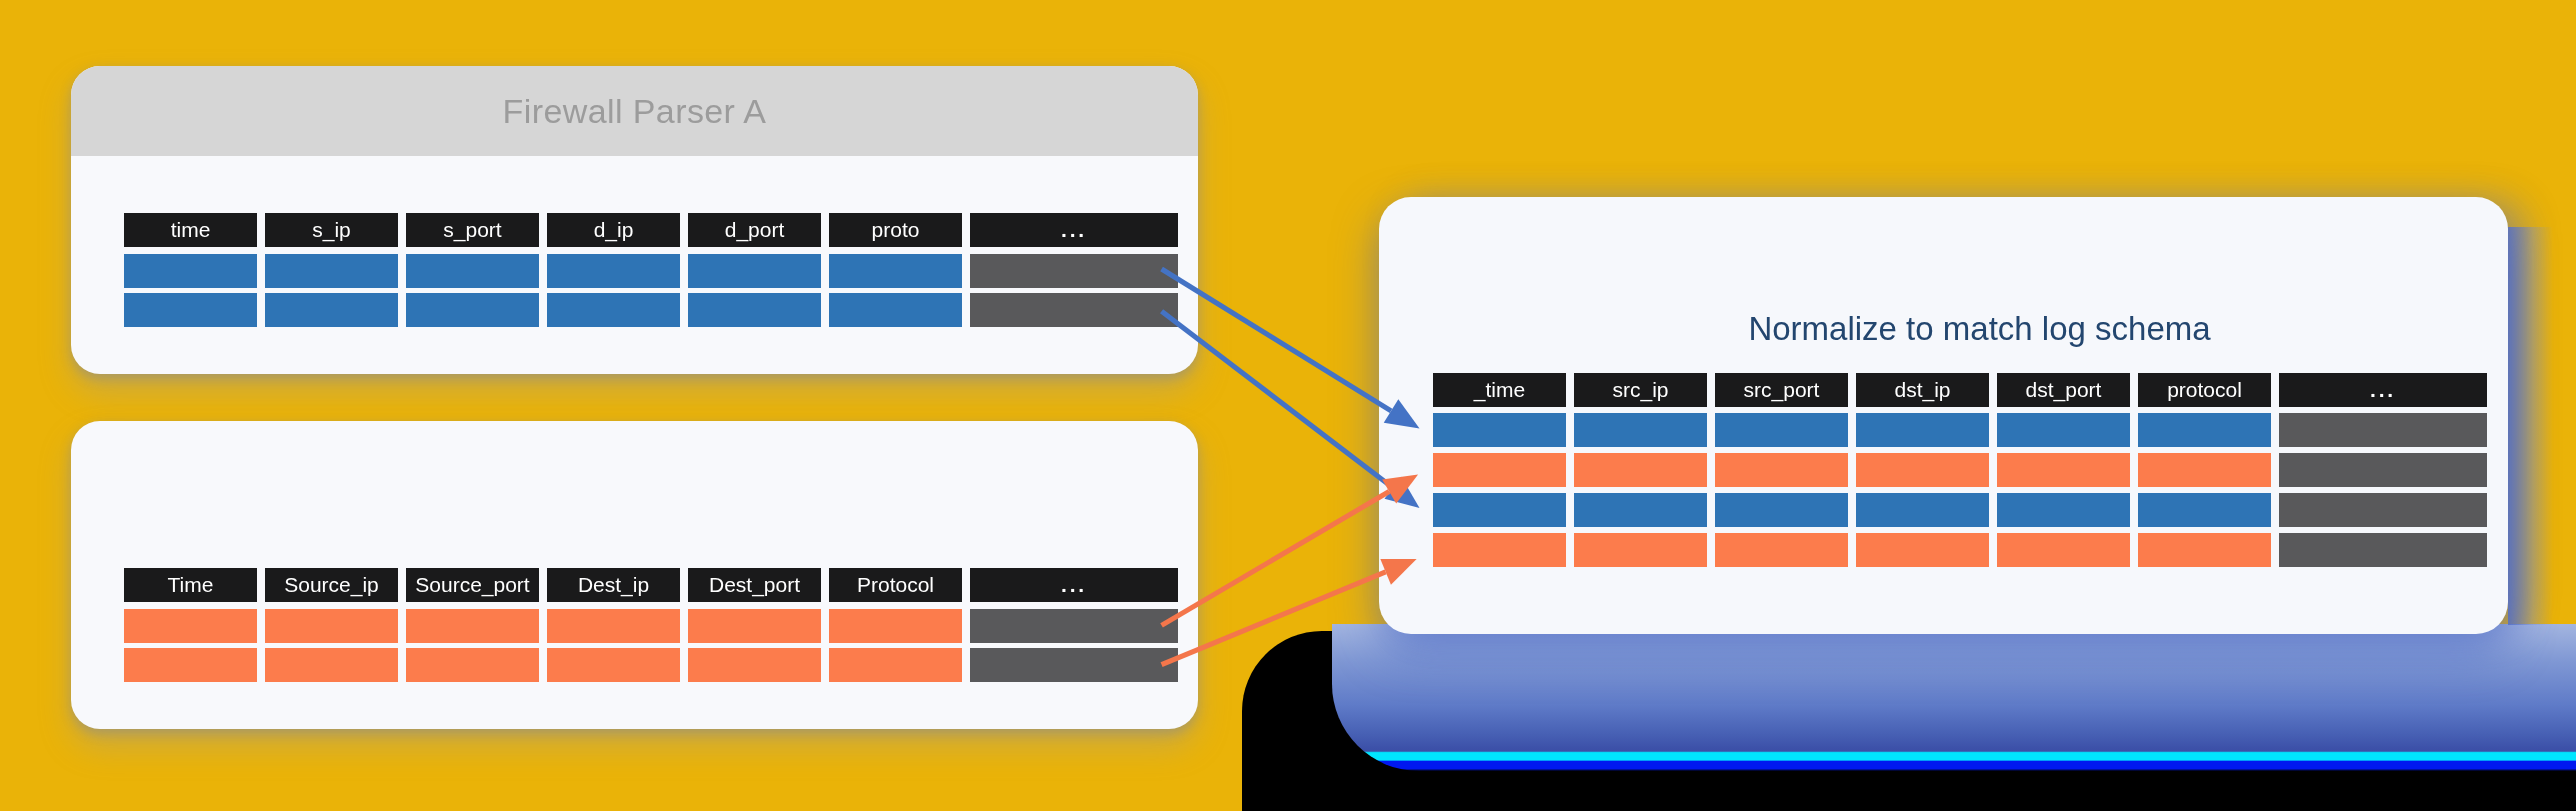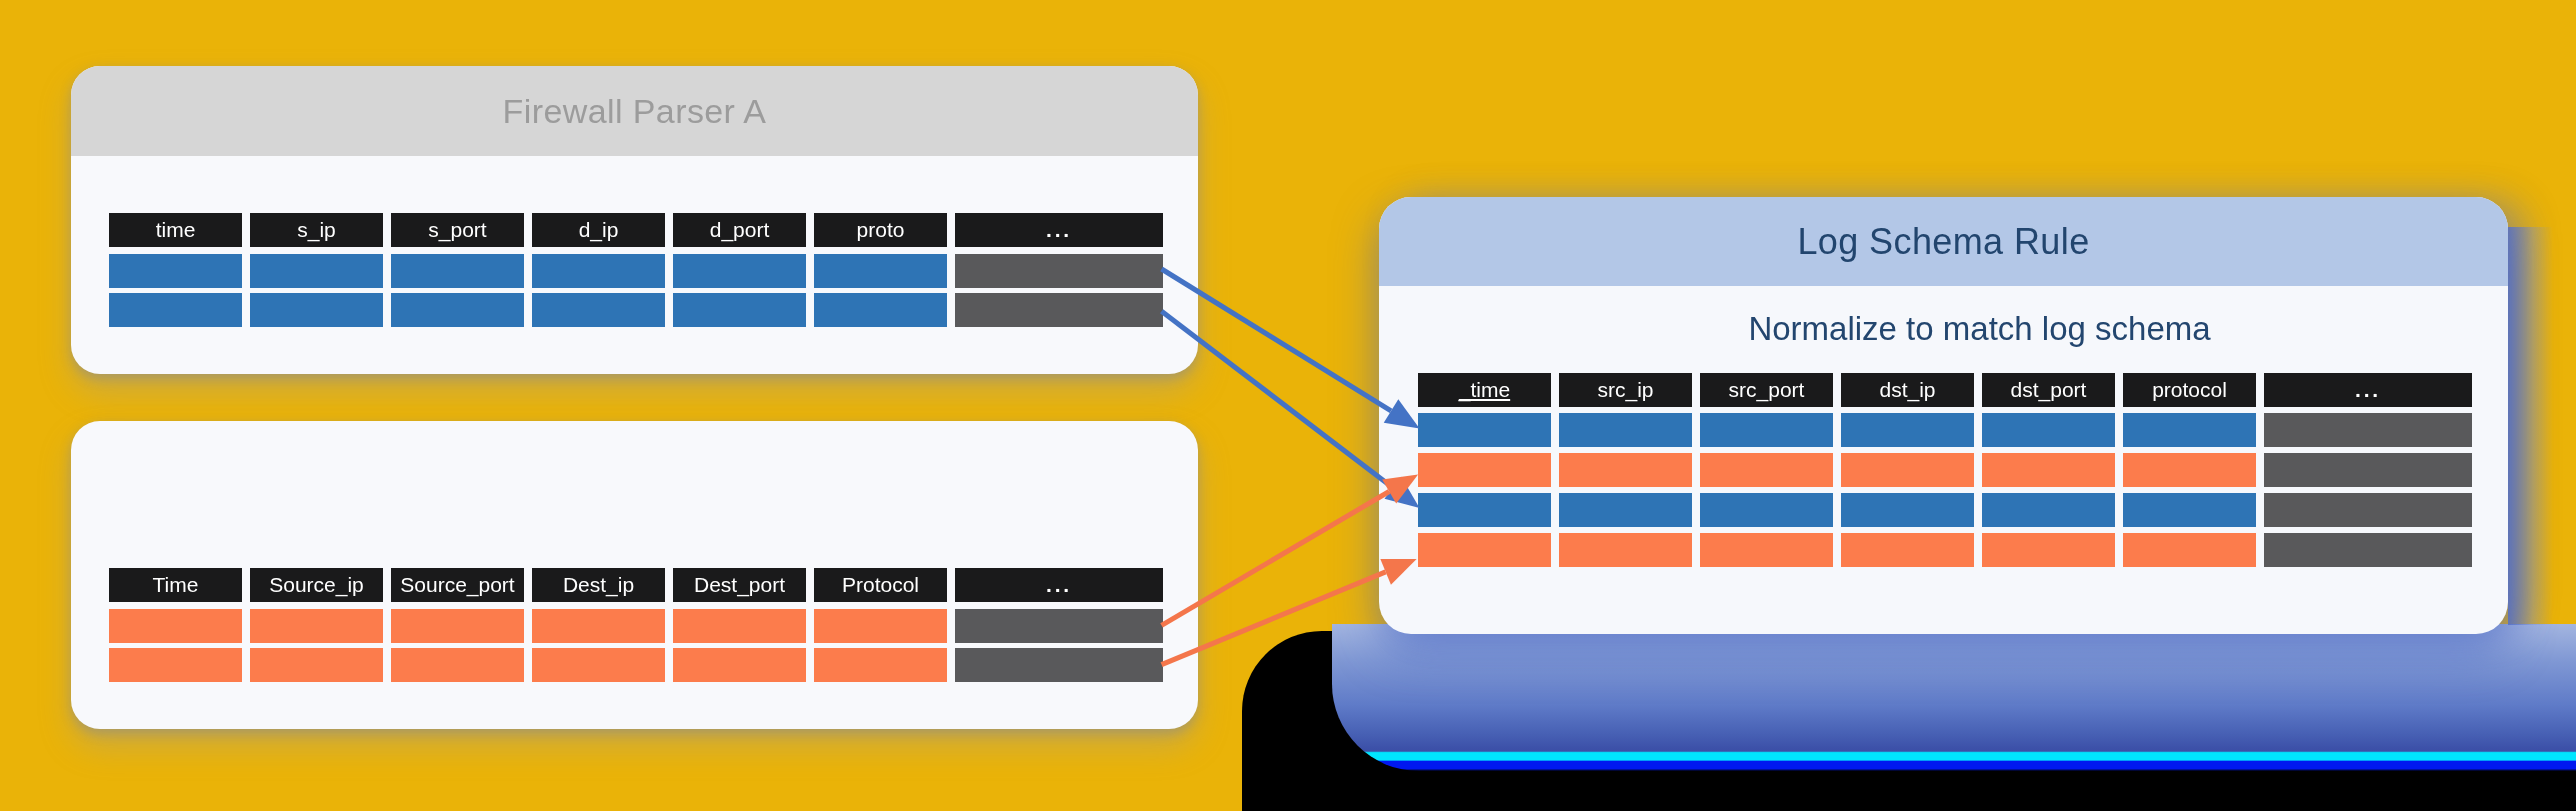"time" .t-row { left: 0 -> 15px }
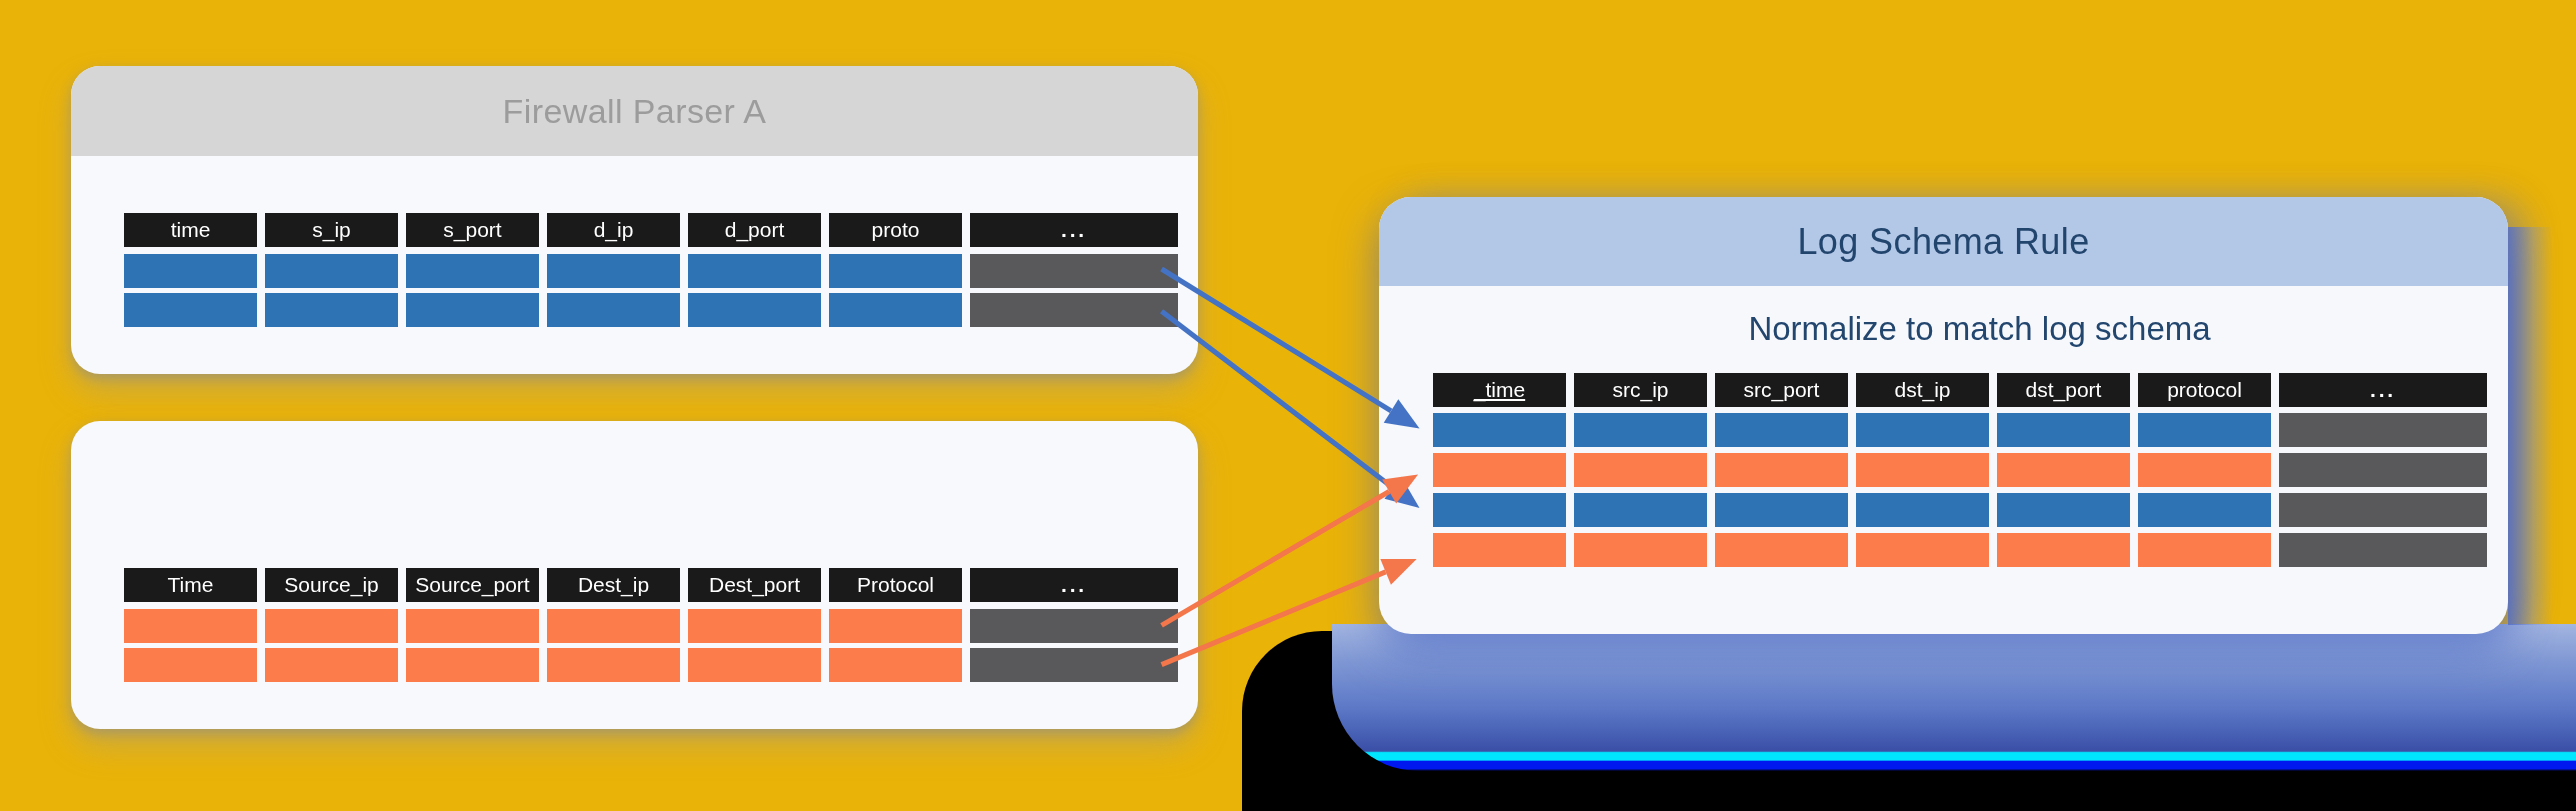"Log Schema Rule" div.card-band { html: <div> <div>Log Schema Rule</div> </div> -> none }
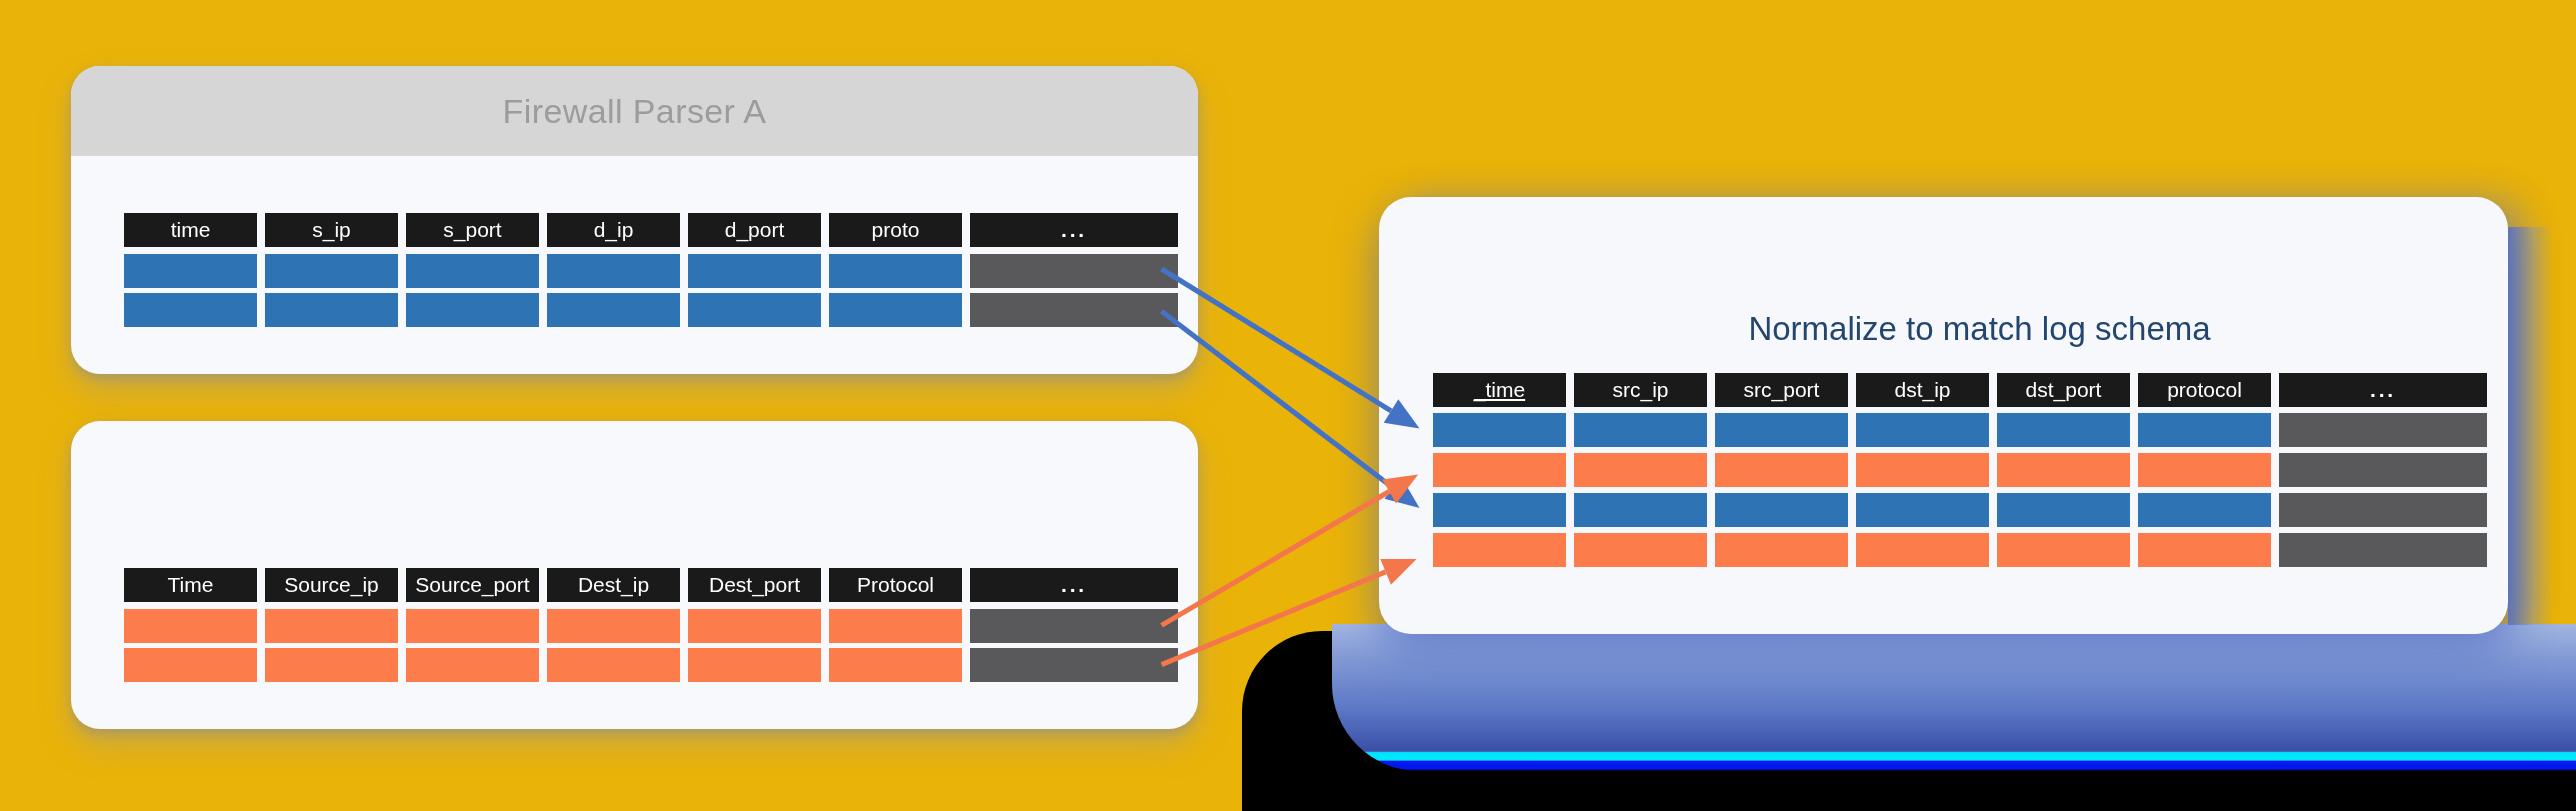"_time" div.t-cell { text-decoration: underline -> none }
